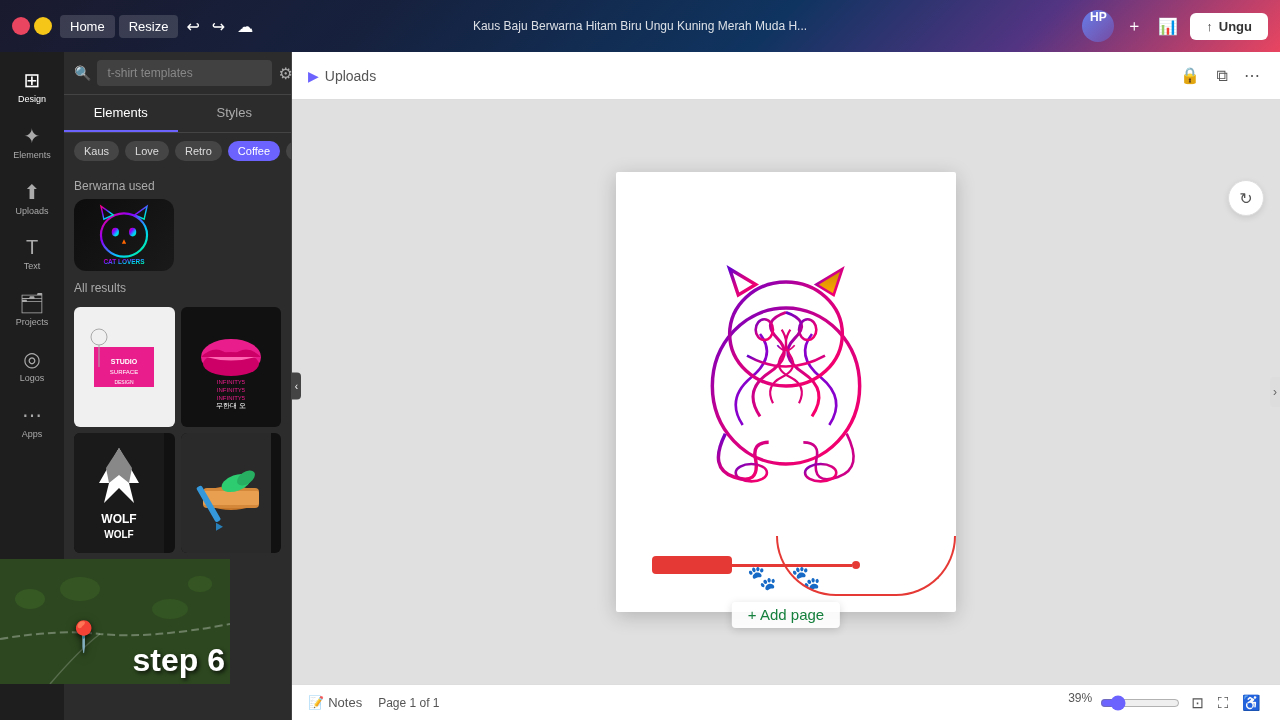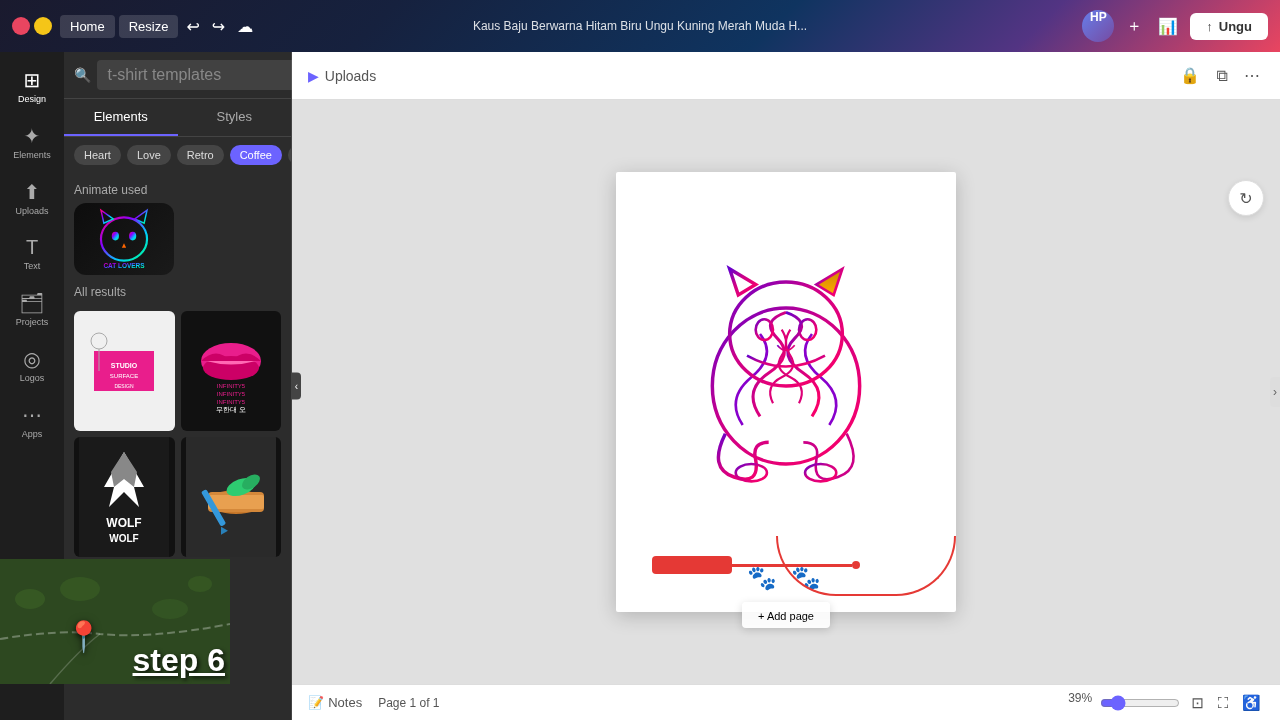"t-shirt templates" .search-input { font-size: 16px -> 12px }
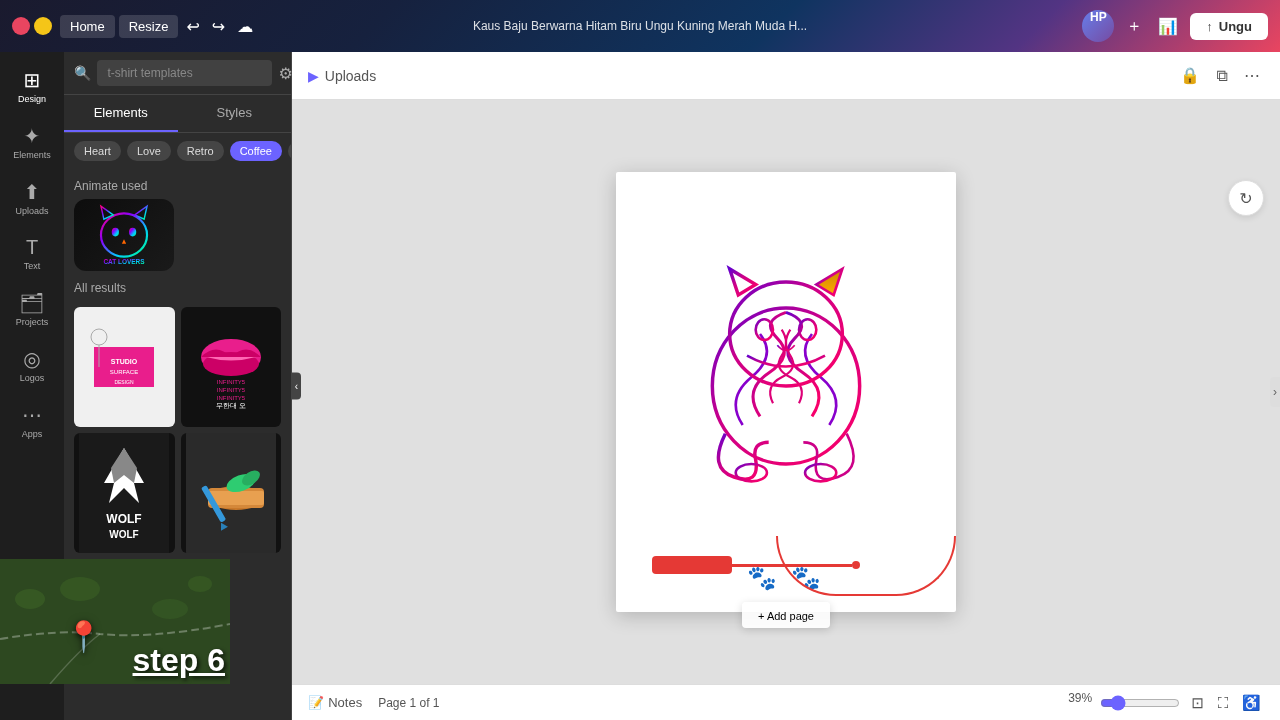"Heart" button.chip { text: Heart -> Kaus }
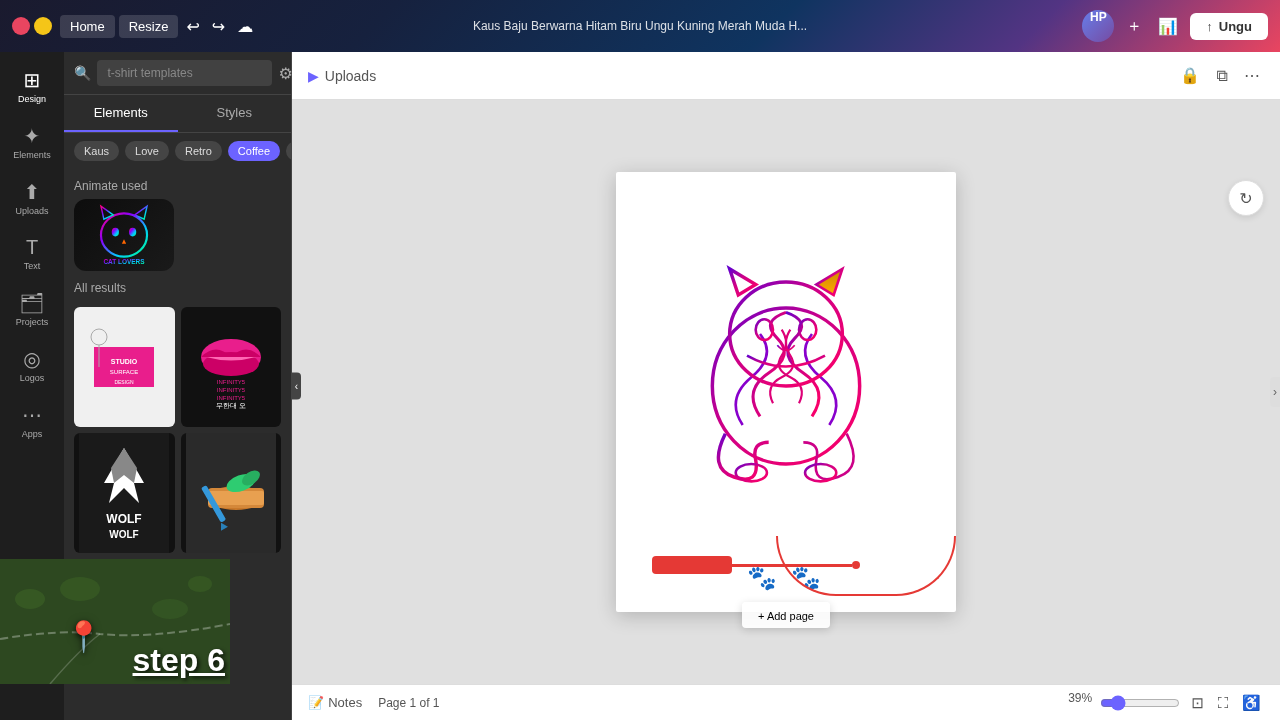"Animate used" div.section-title { text: Animate -> Berwarna }
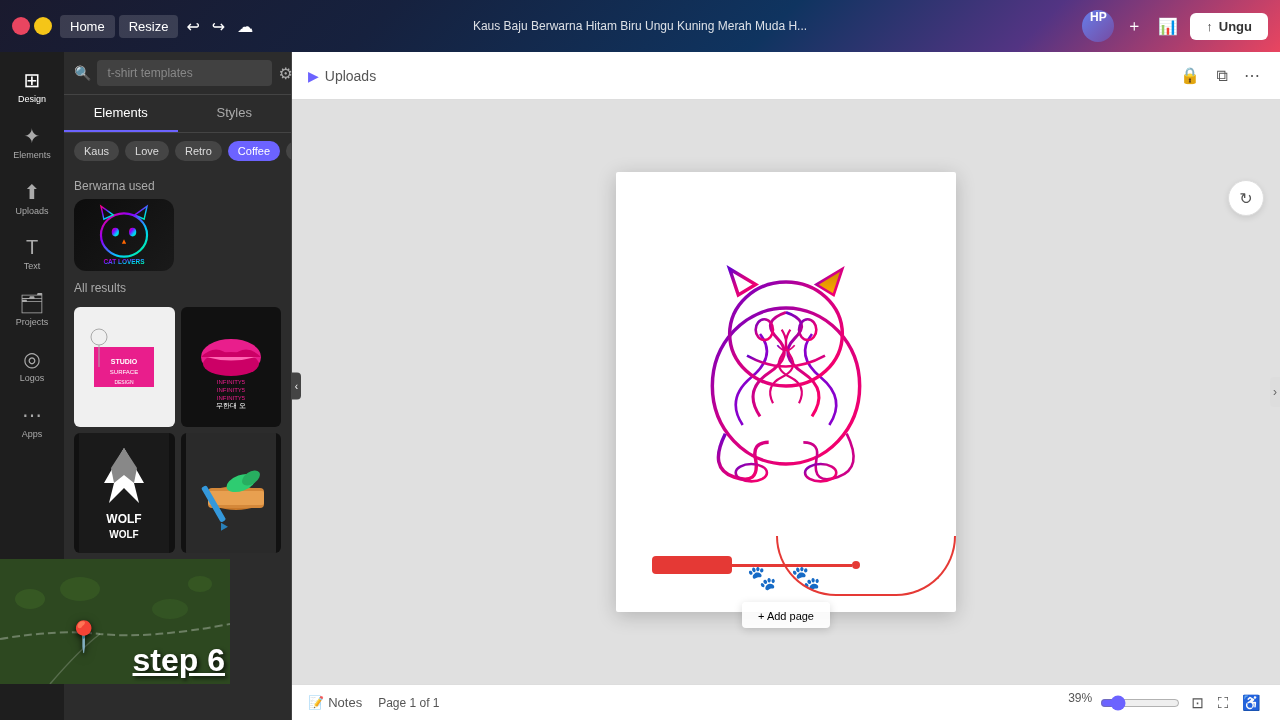"WOLF" .result-thumb { justify-content: center -> flex-start }
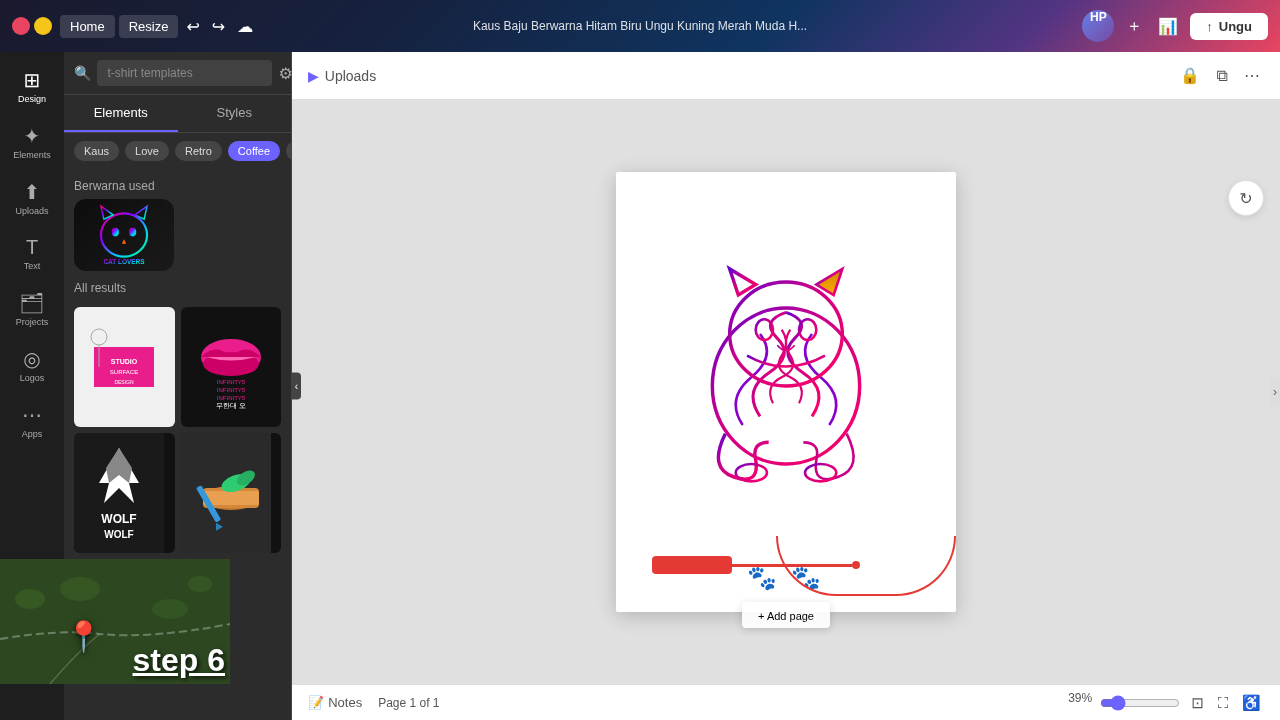"+ Add page" button { color: #000000 -> #15803d; font-size: 11px -> 15px }
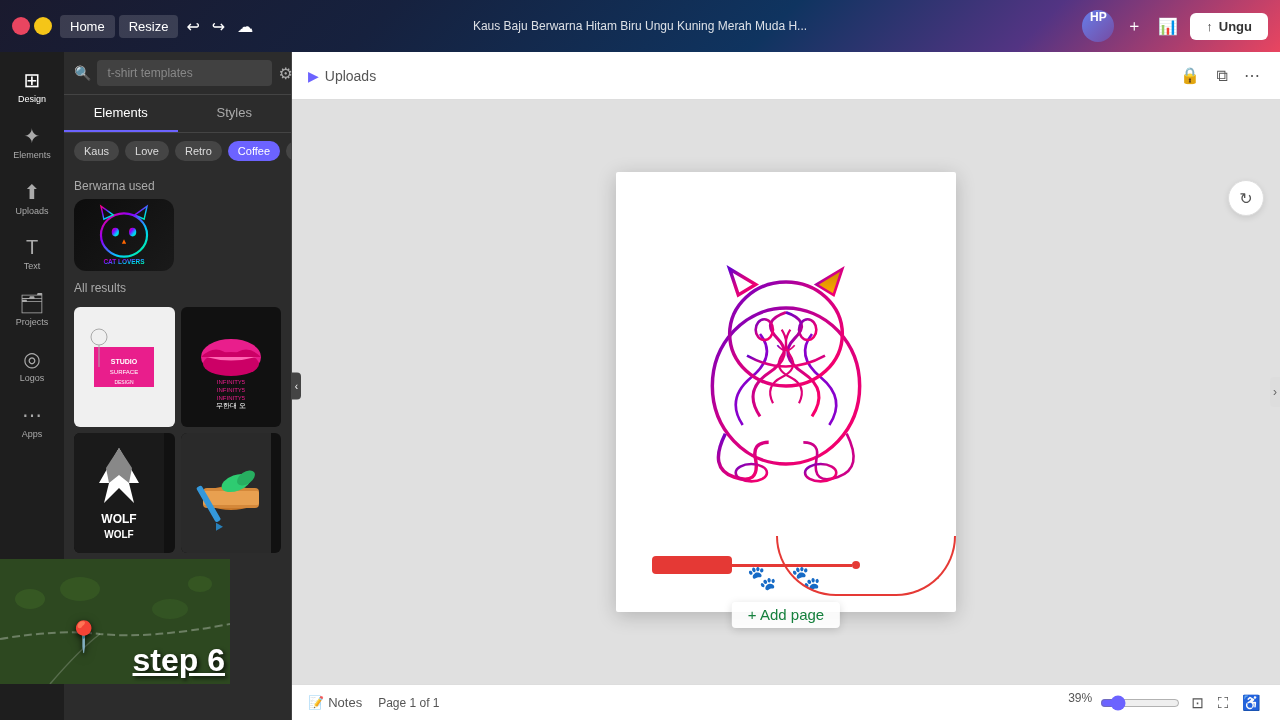"step 6" span { text-decoration: underline -> none }
